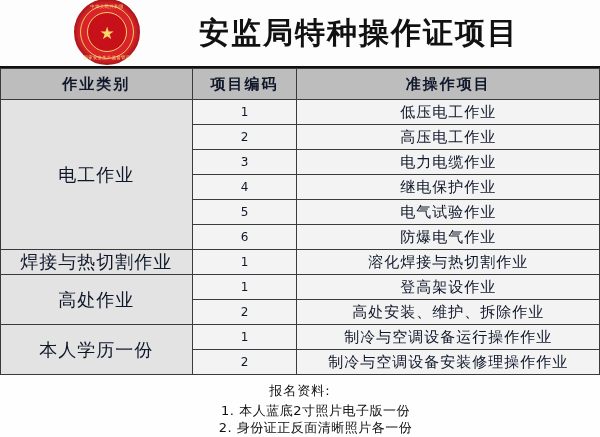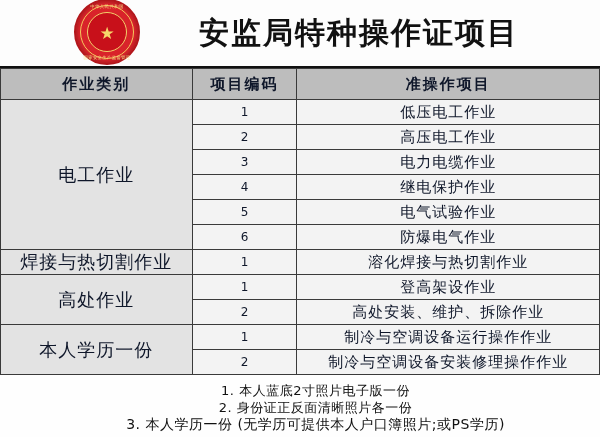"报名资料:" div.n-title { html: none -> <div>报名资料:</div> }
